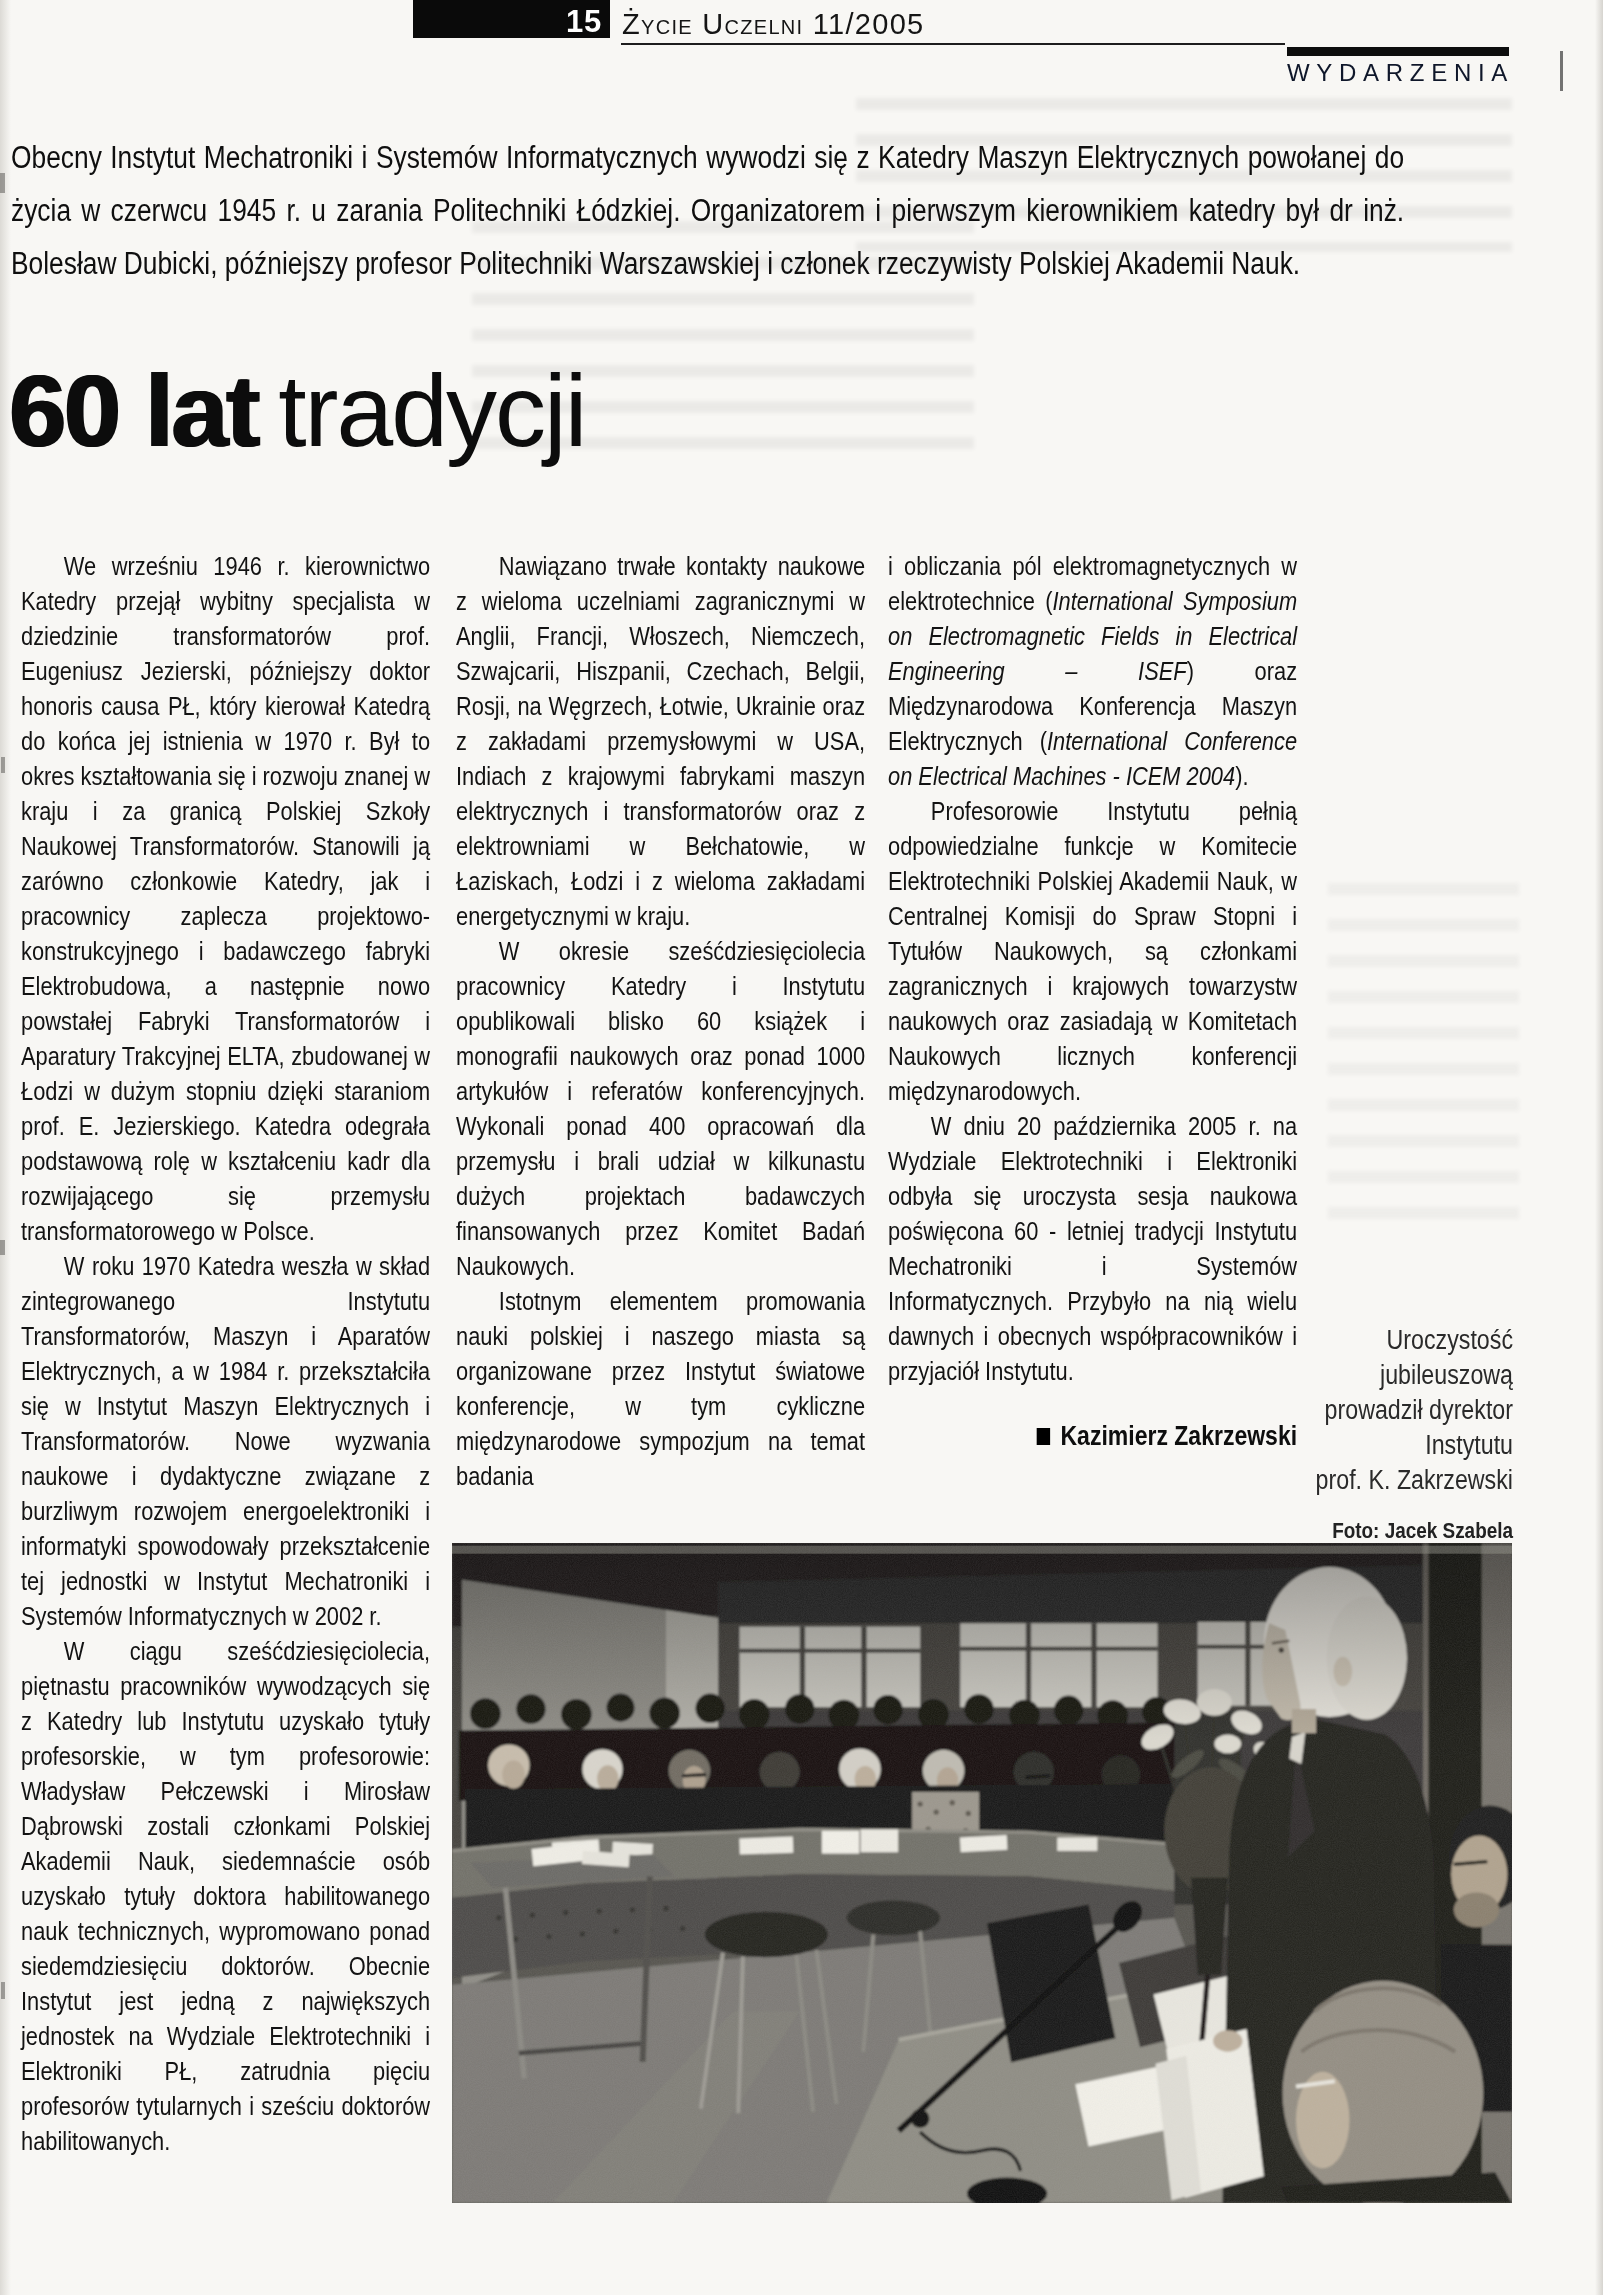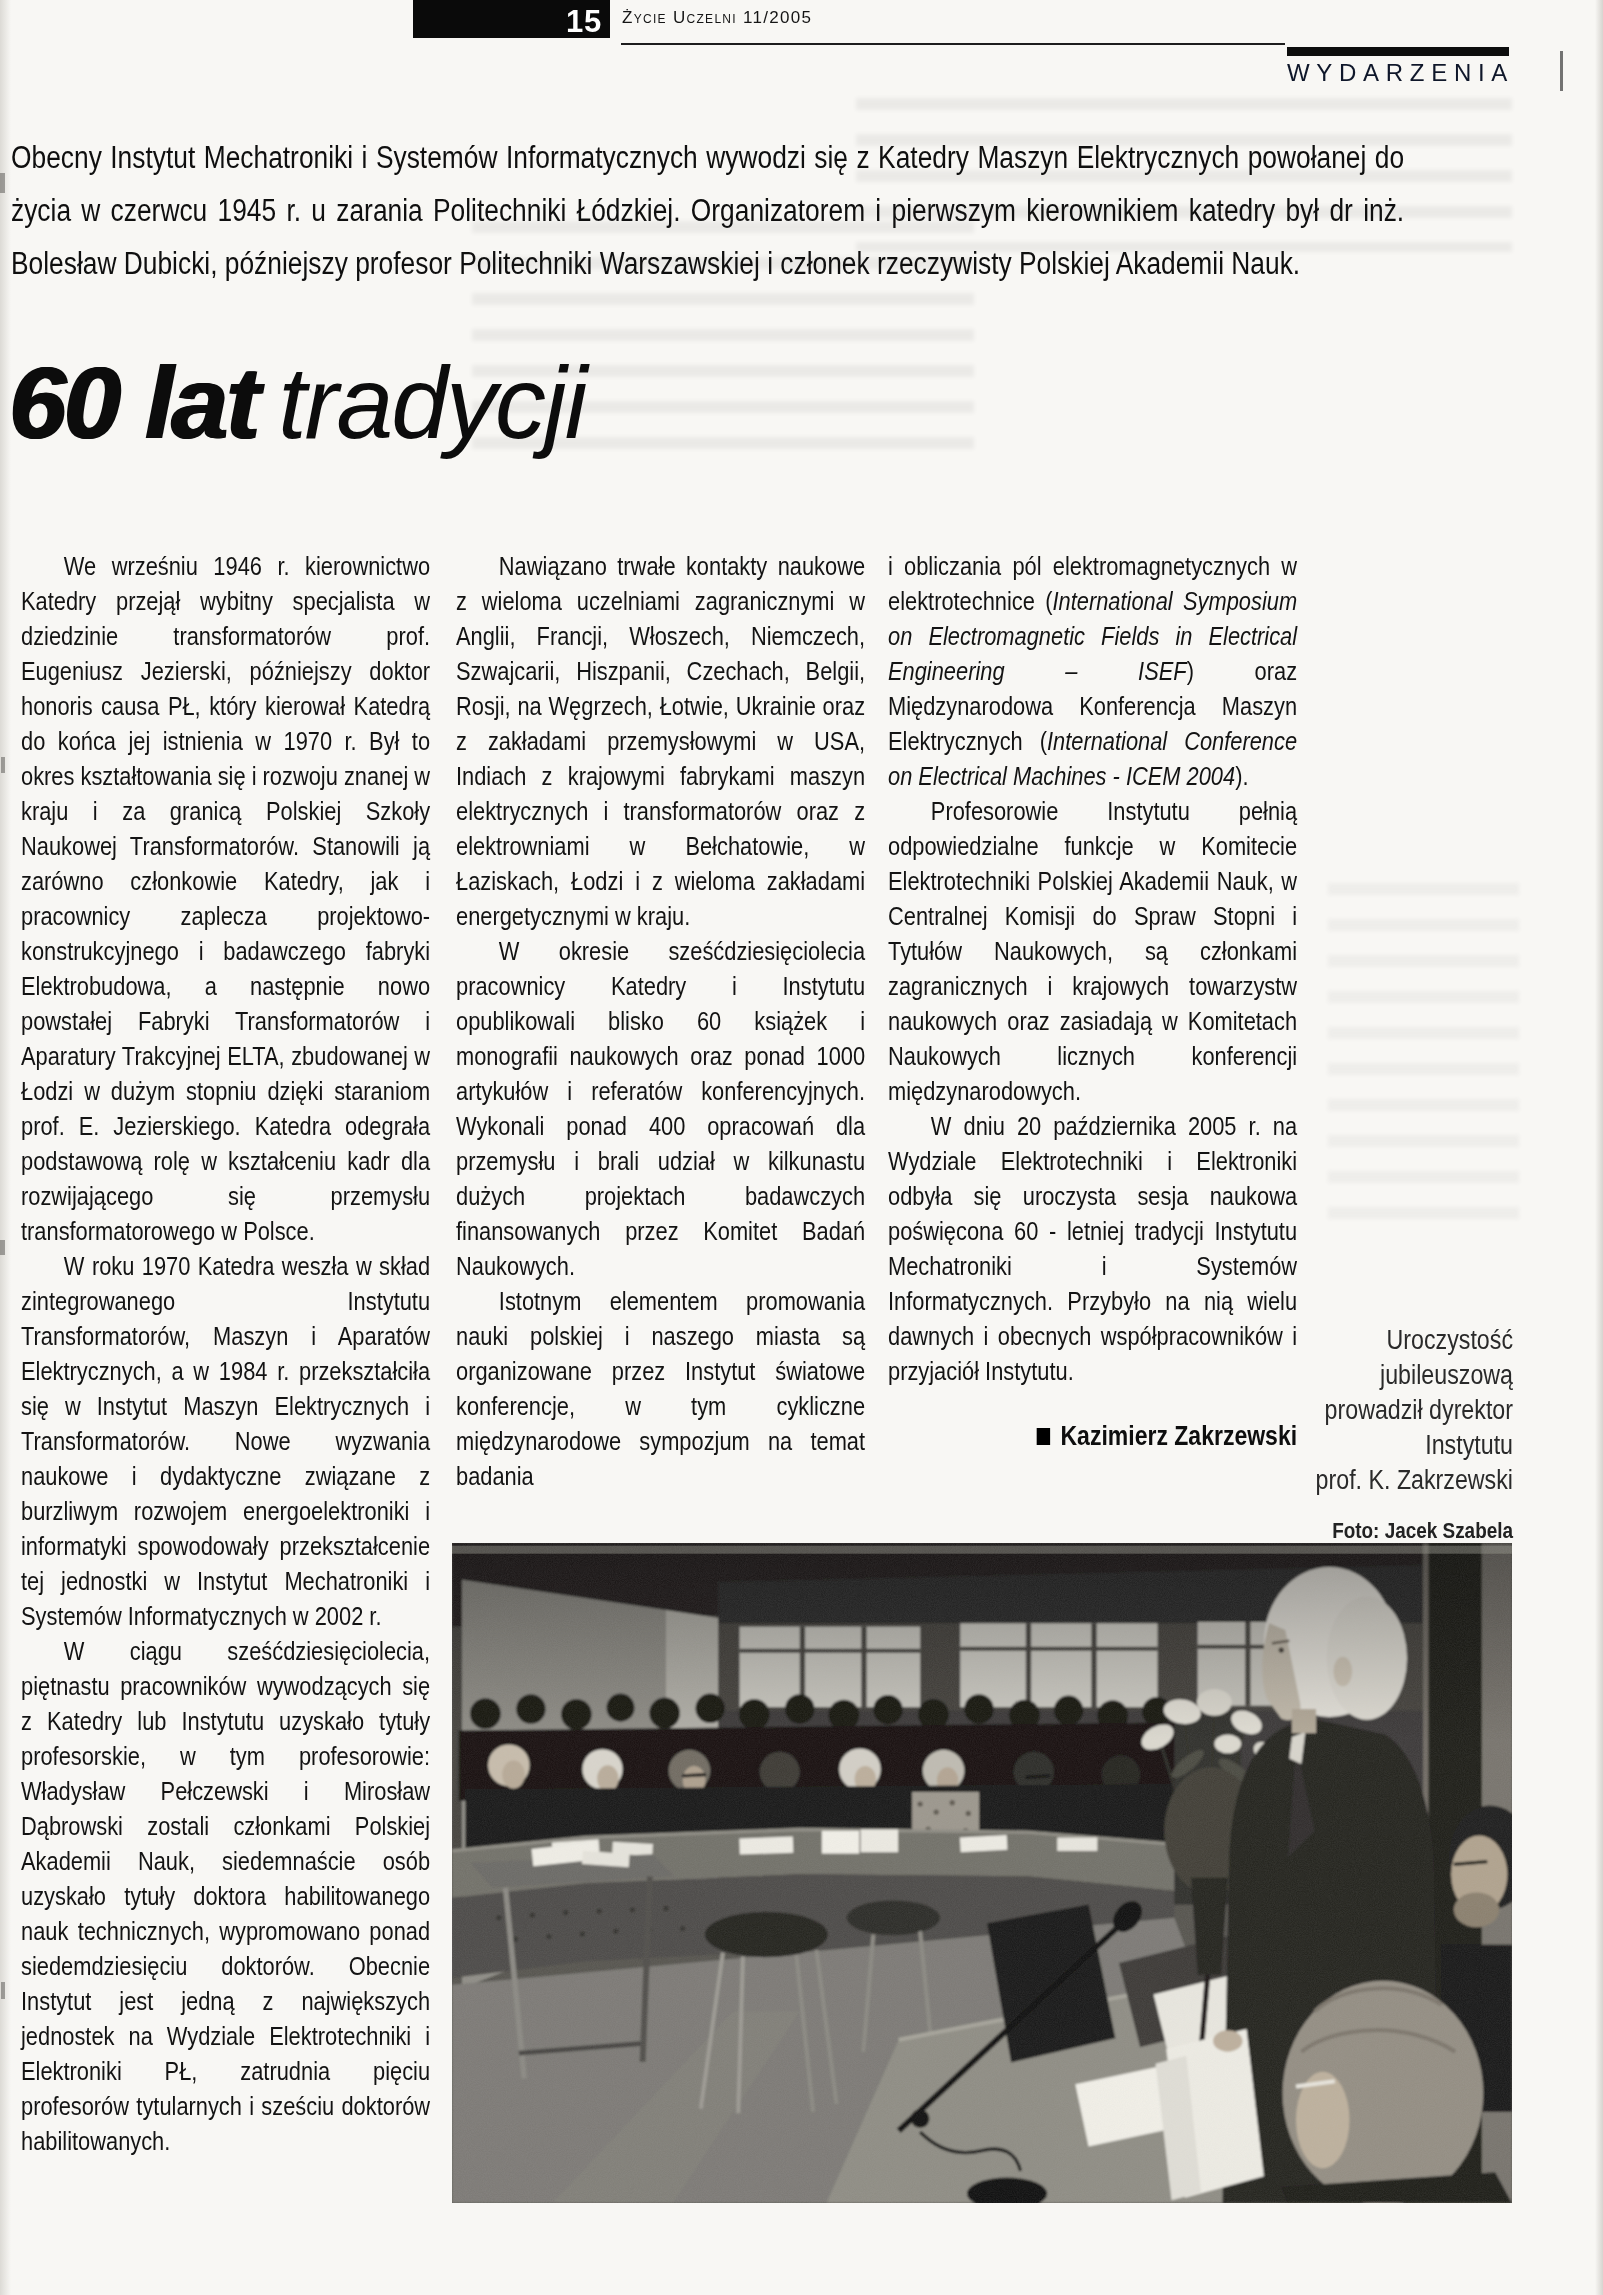"Życie Uczelni 11/2005" .hdr-journal { font-size: 17px -> 29px }
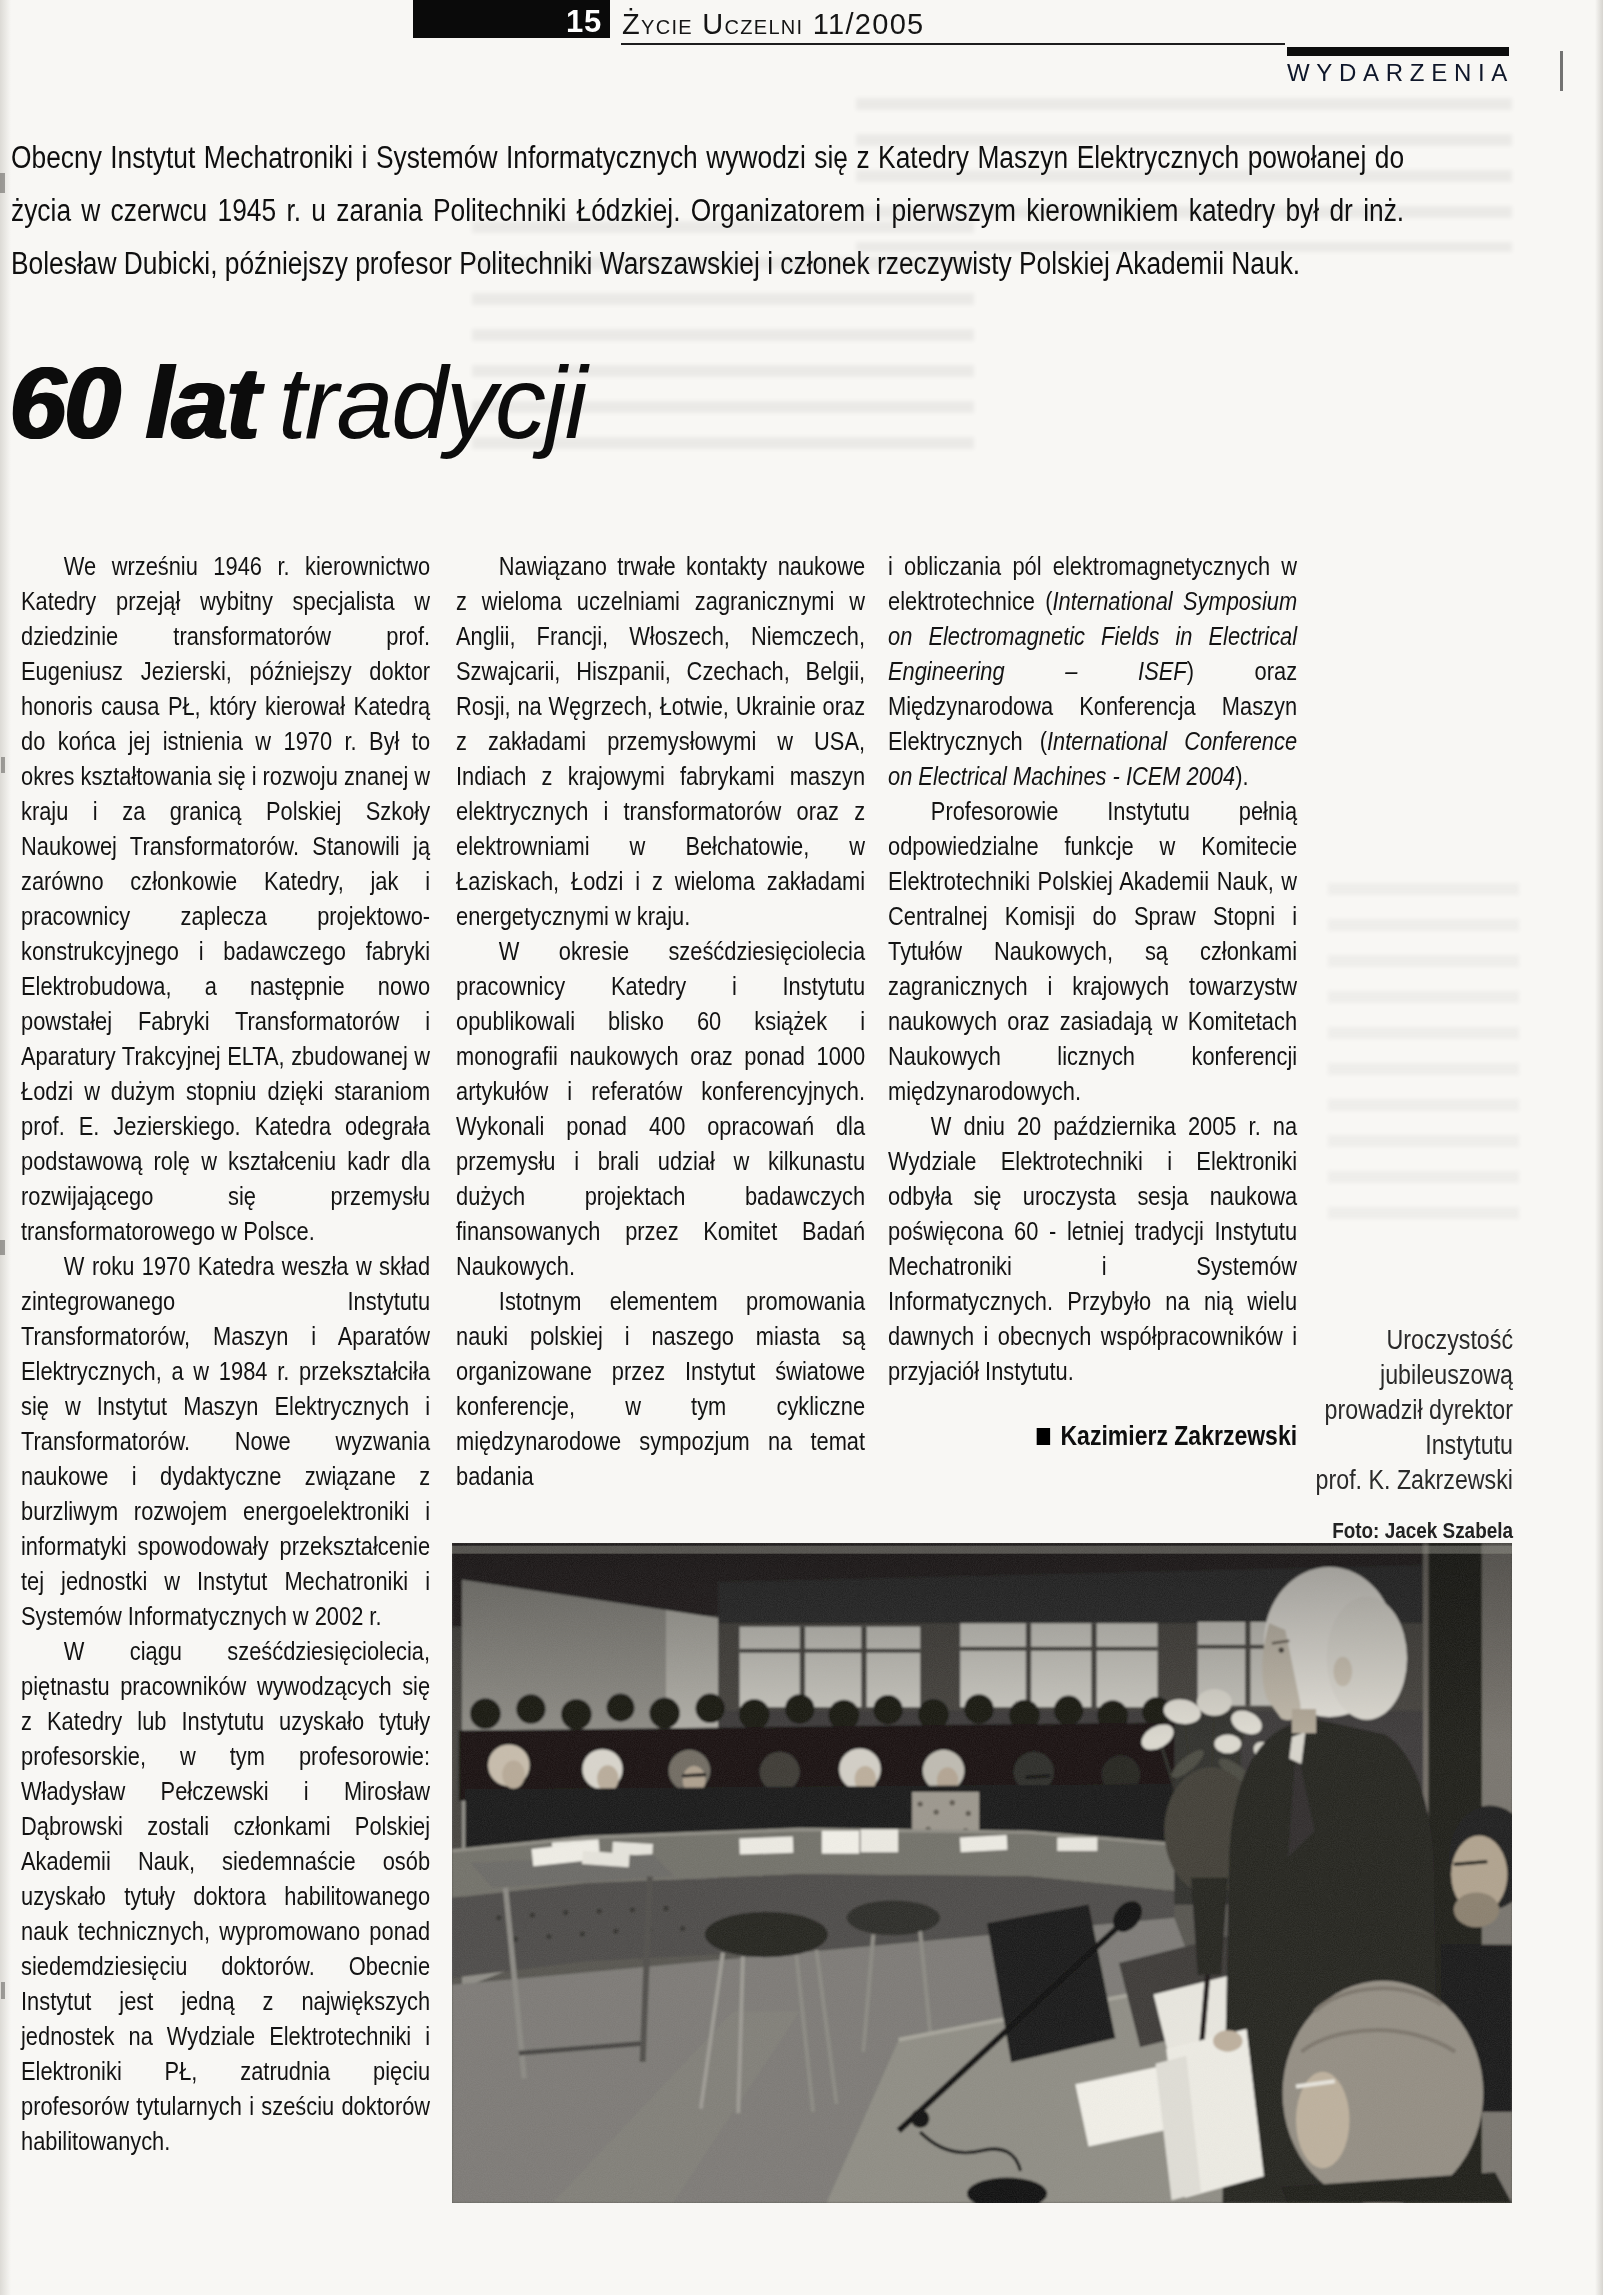"60 lat tradycji" .headline { font-style: italic -> none; top: 352px -> 360px }
